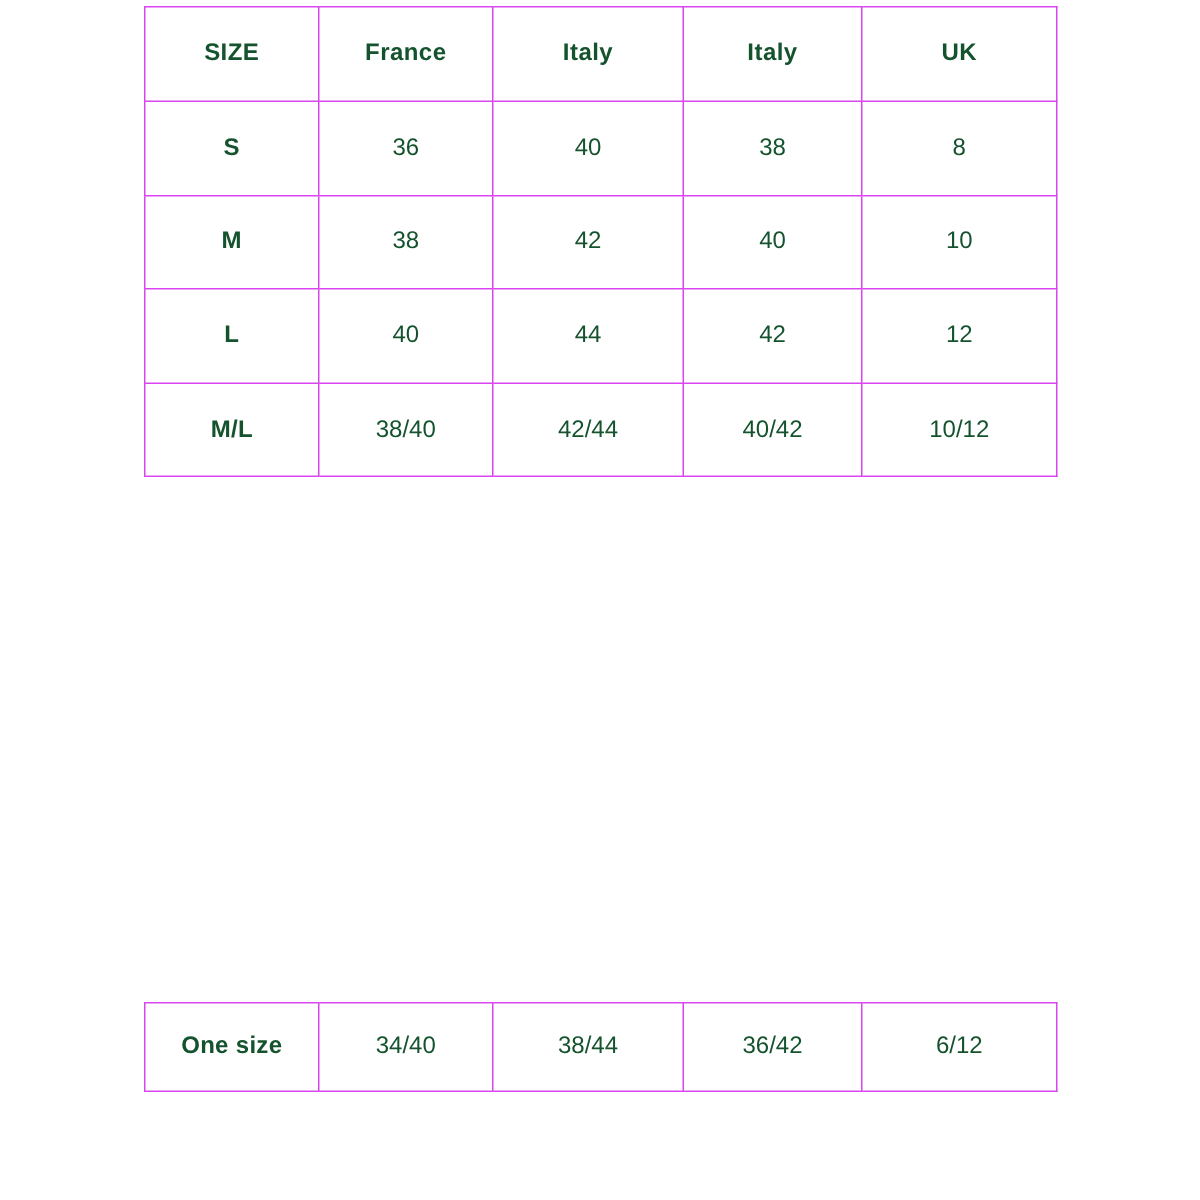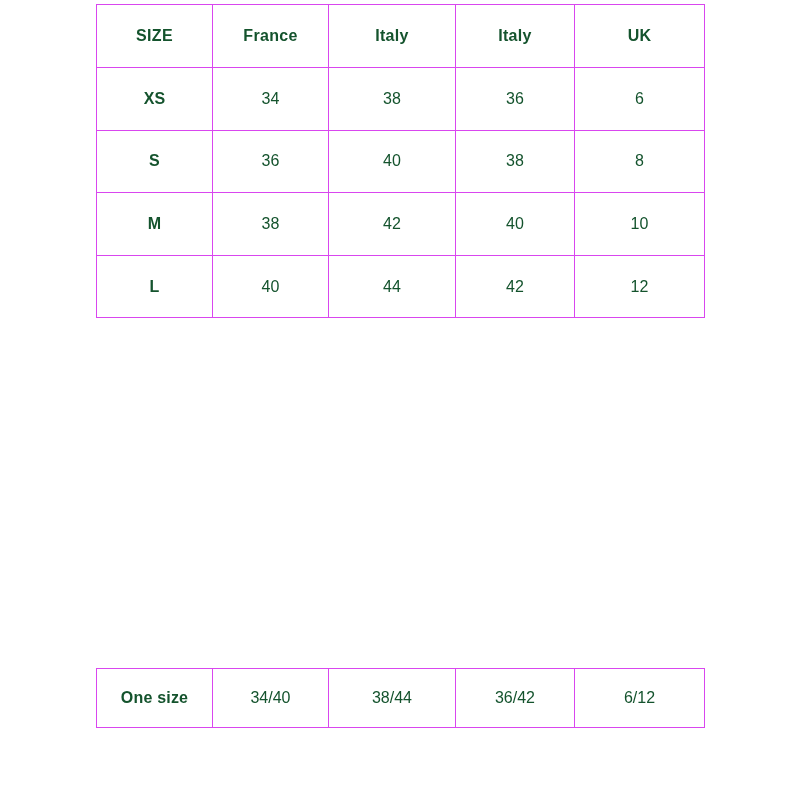"XS" tr { html: <tr> <td>XS</td> <td>34</td> <td>38</td> <td>36</td> <td>6</td> </tr> -> none }
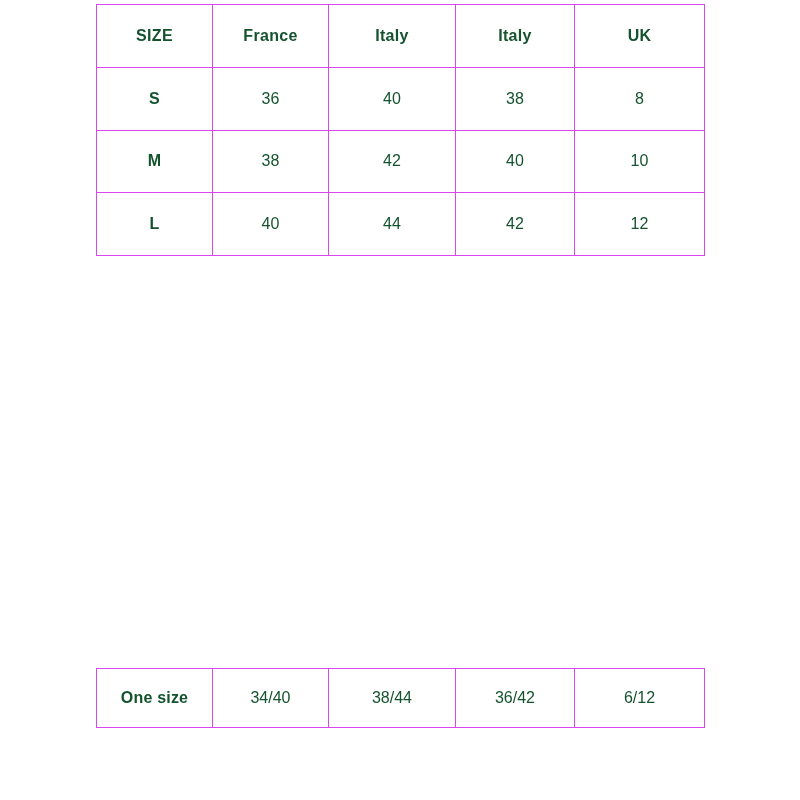"M/L" tr { html: none -> <tr> <td>M/L</td> <td>38/40</td> <td>42/44</td> <td>40/42</td> <td>10/12</td> </tr> }
